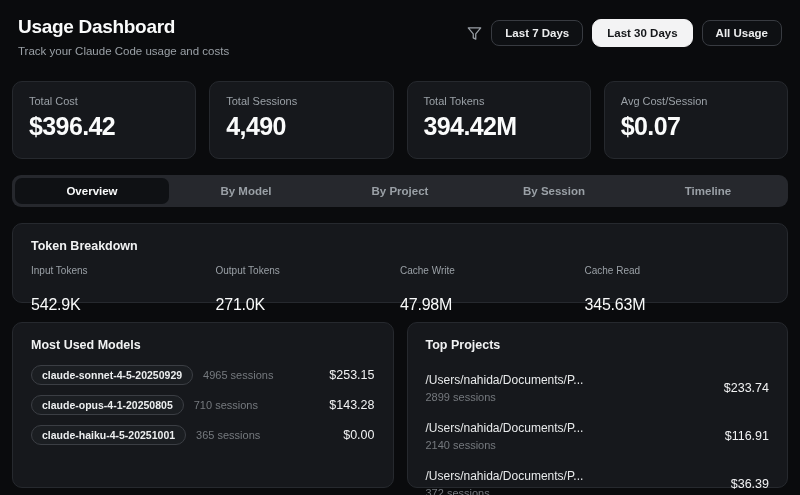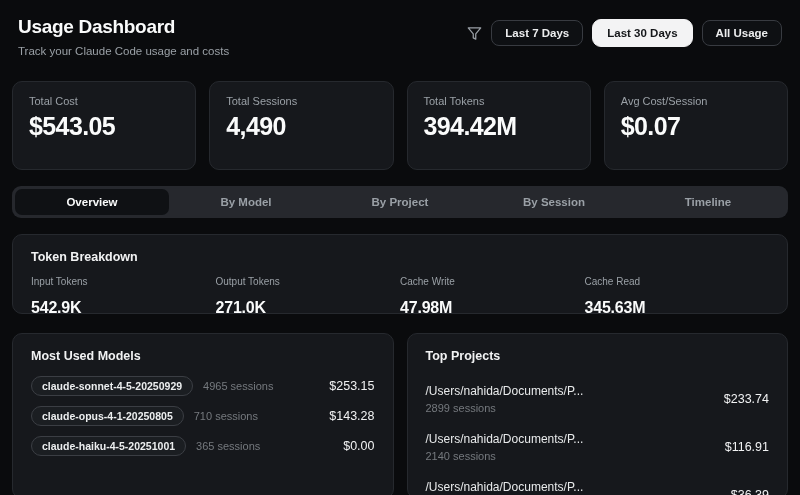"Total Cost" .stat-card { height: 89px -> 78px }
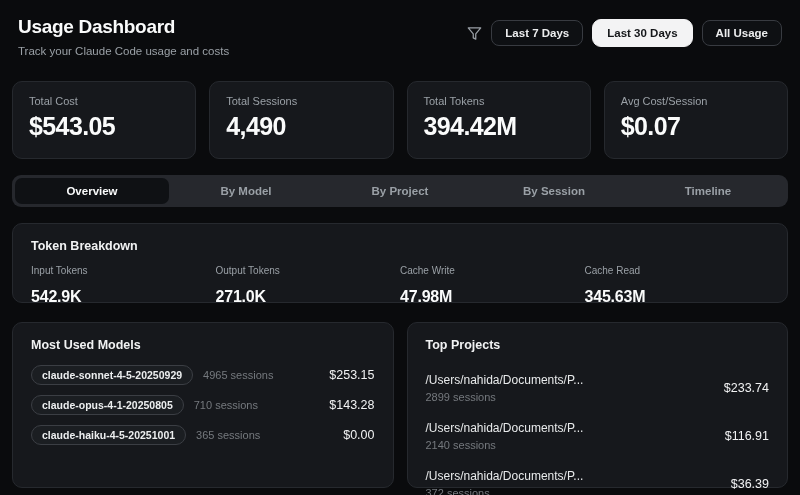"$543.05" div.stat-value { text: $543.05 -> $396.42 }
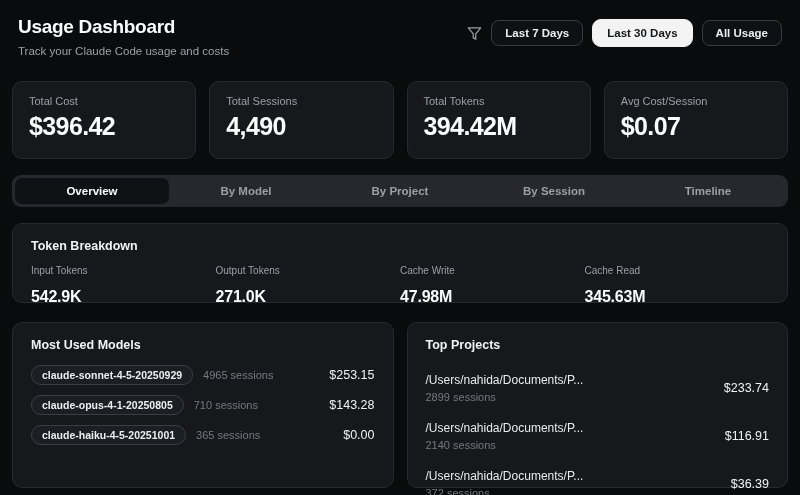"542.9K" .token-value { font-weight: 700 -> 400; margin-top: 12px -> 20px }
